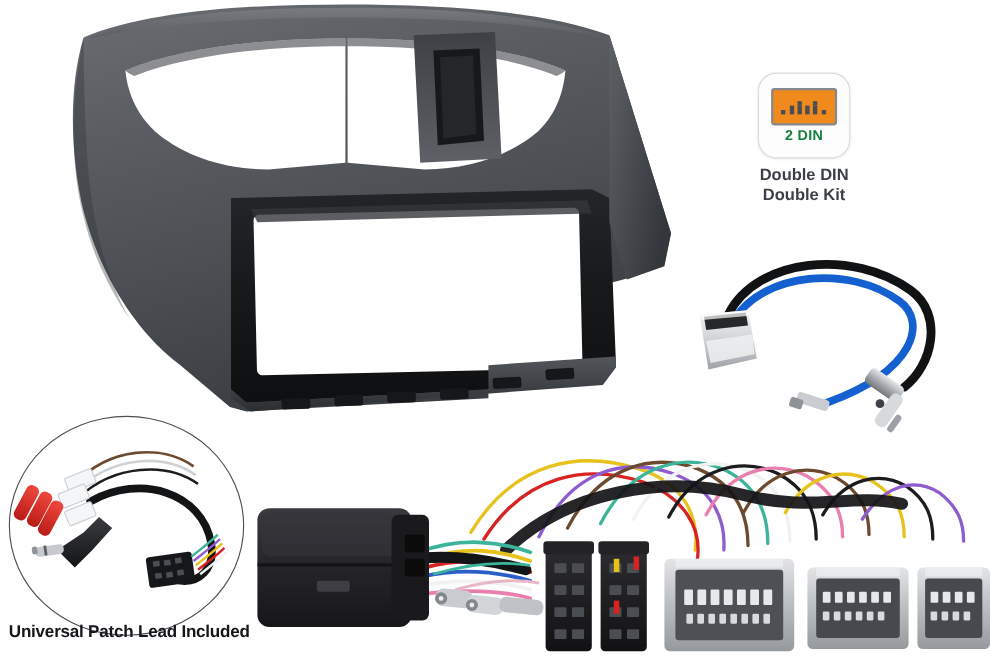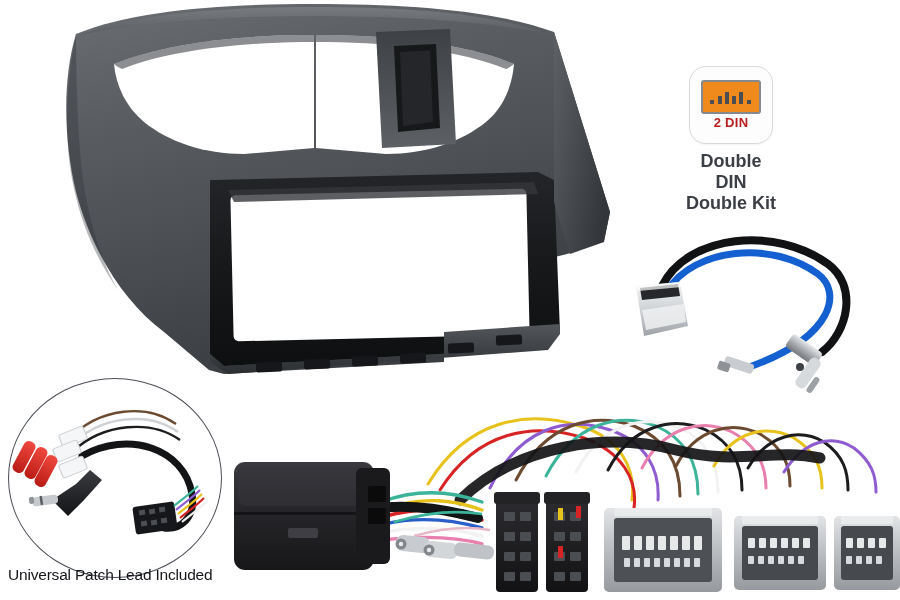"2 DIN" .din-lbl { color: #b91c1c -> #15803d }
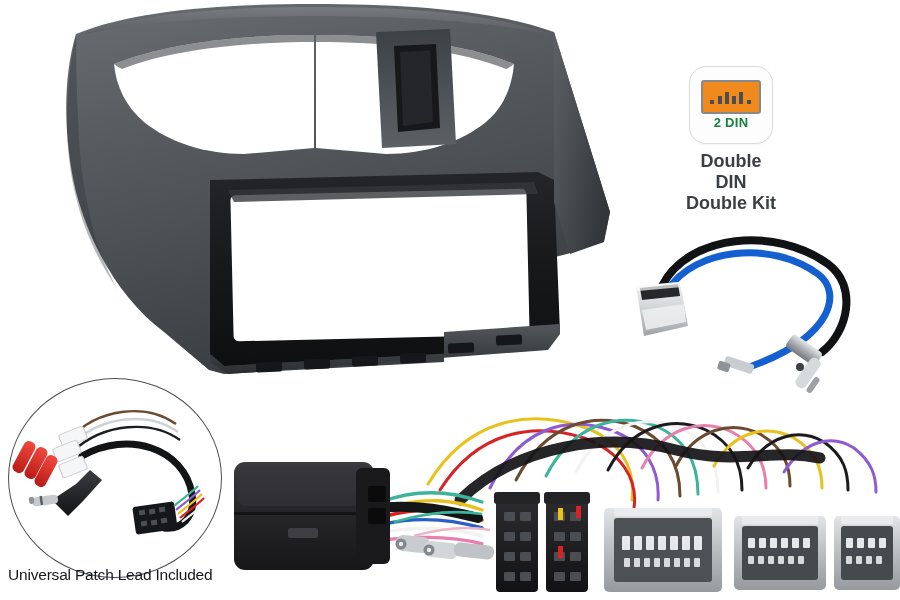"Double DIN" .badge-cap { font-size: 18px -> 15px }
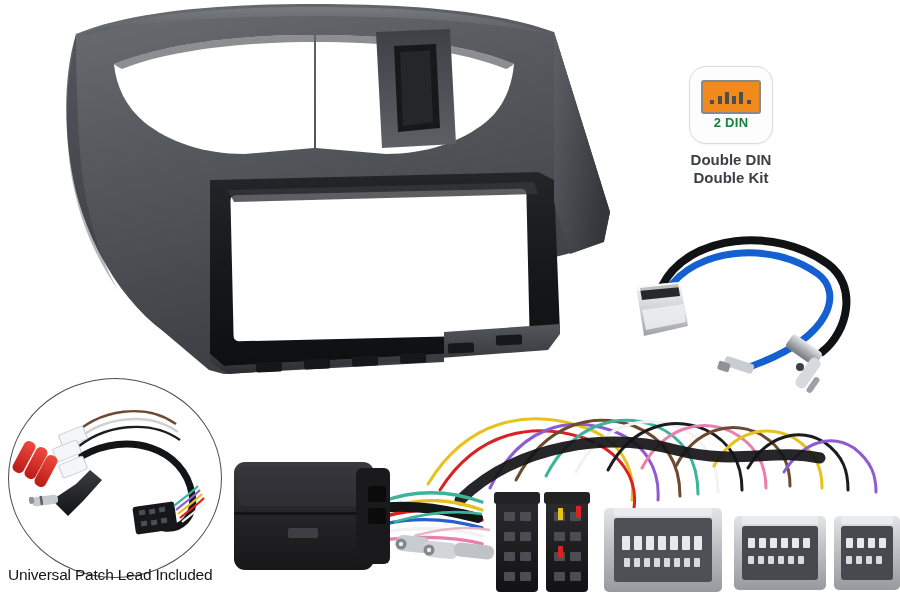"Universal Patch Lead Included" .patch-cap { font-weight: normal -> bold }
